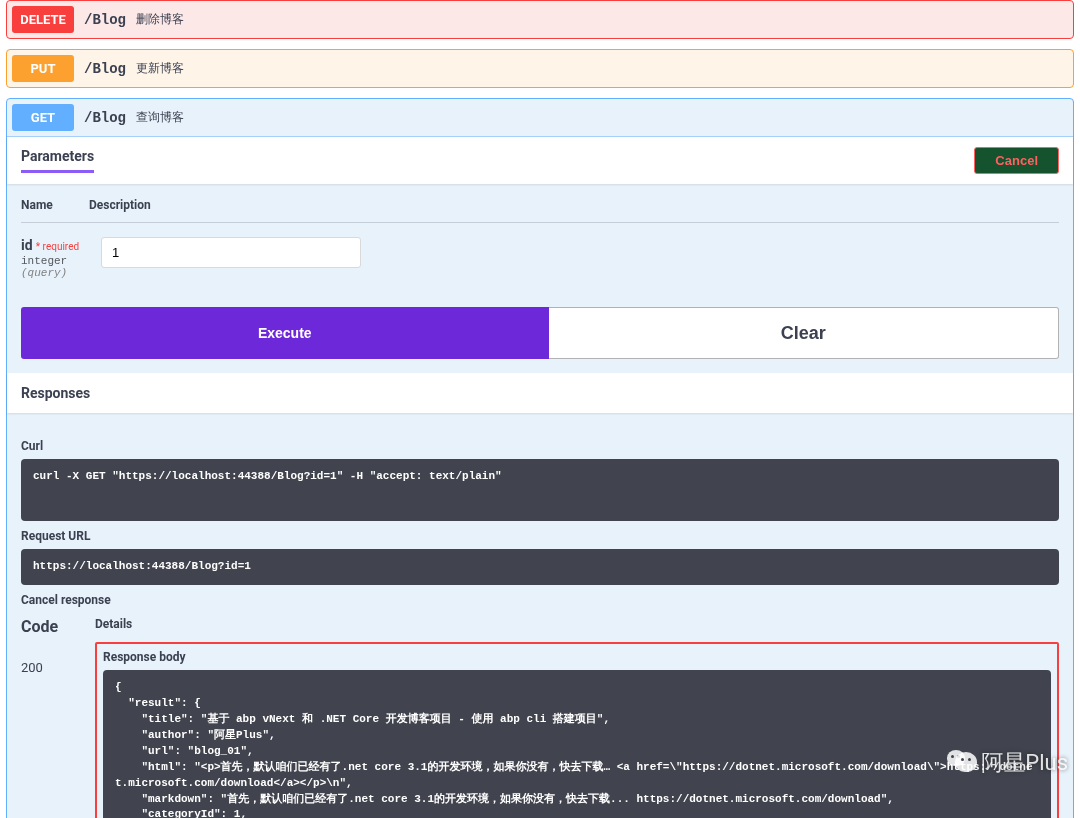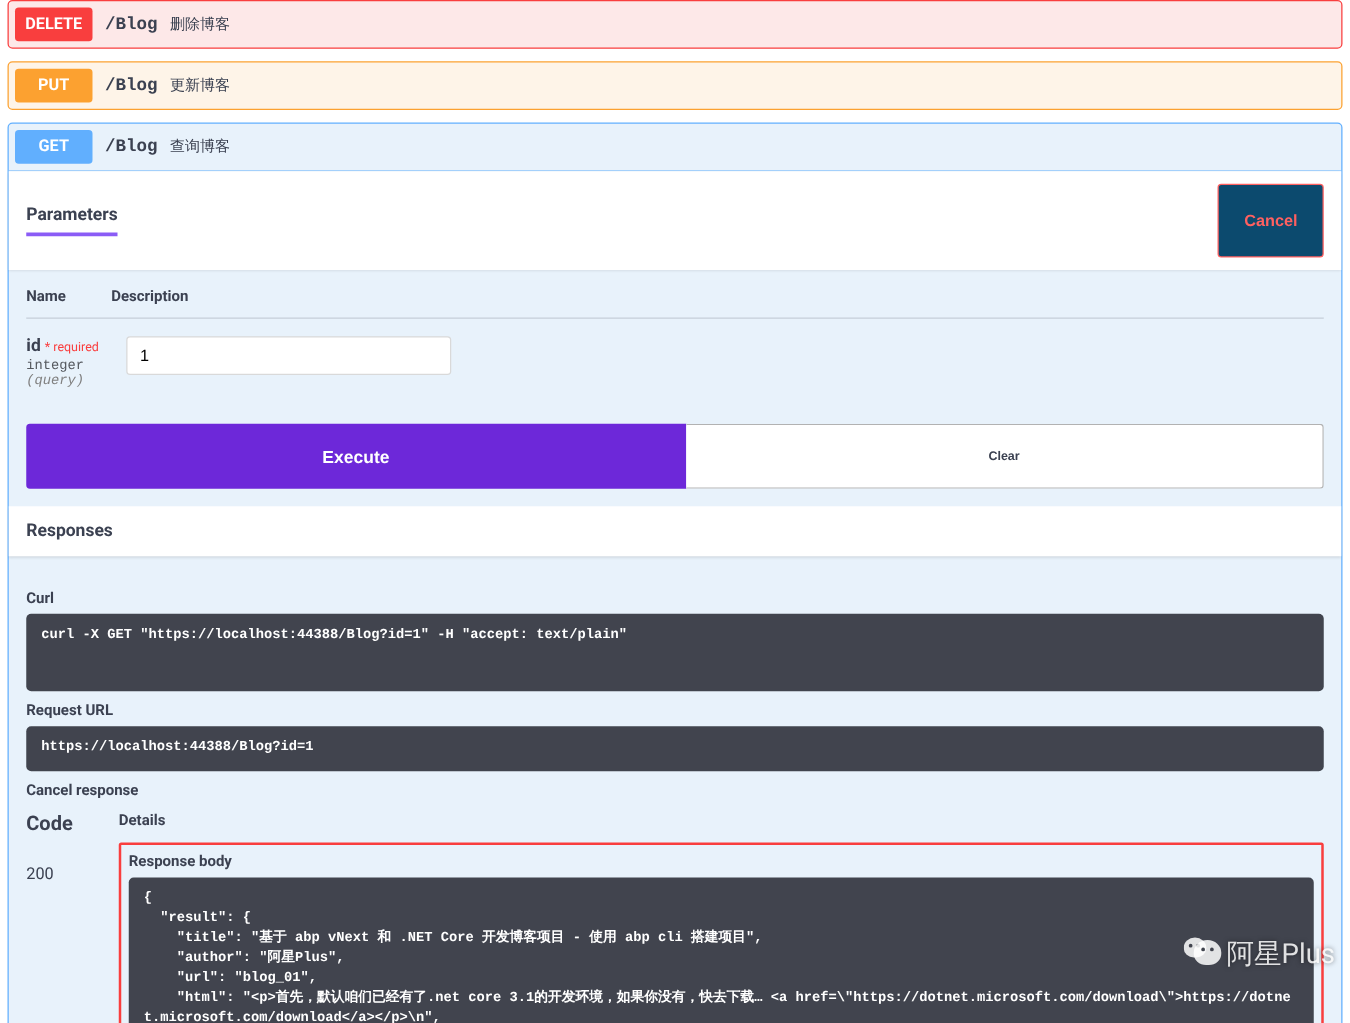"Cancel" .btn-cancel { background: #0c4a6e -> #14532d; padding: 21px 20px -> 5px 20px }
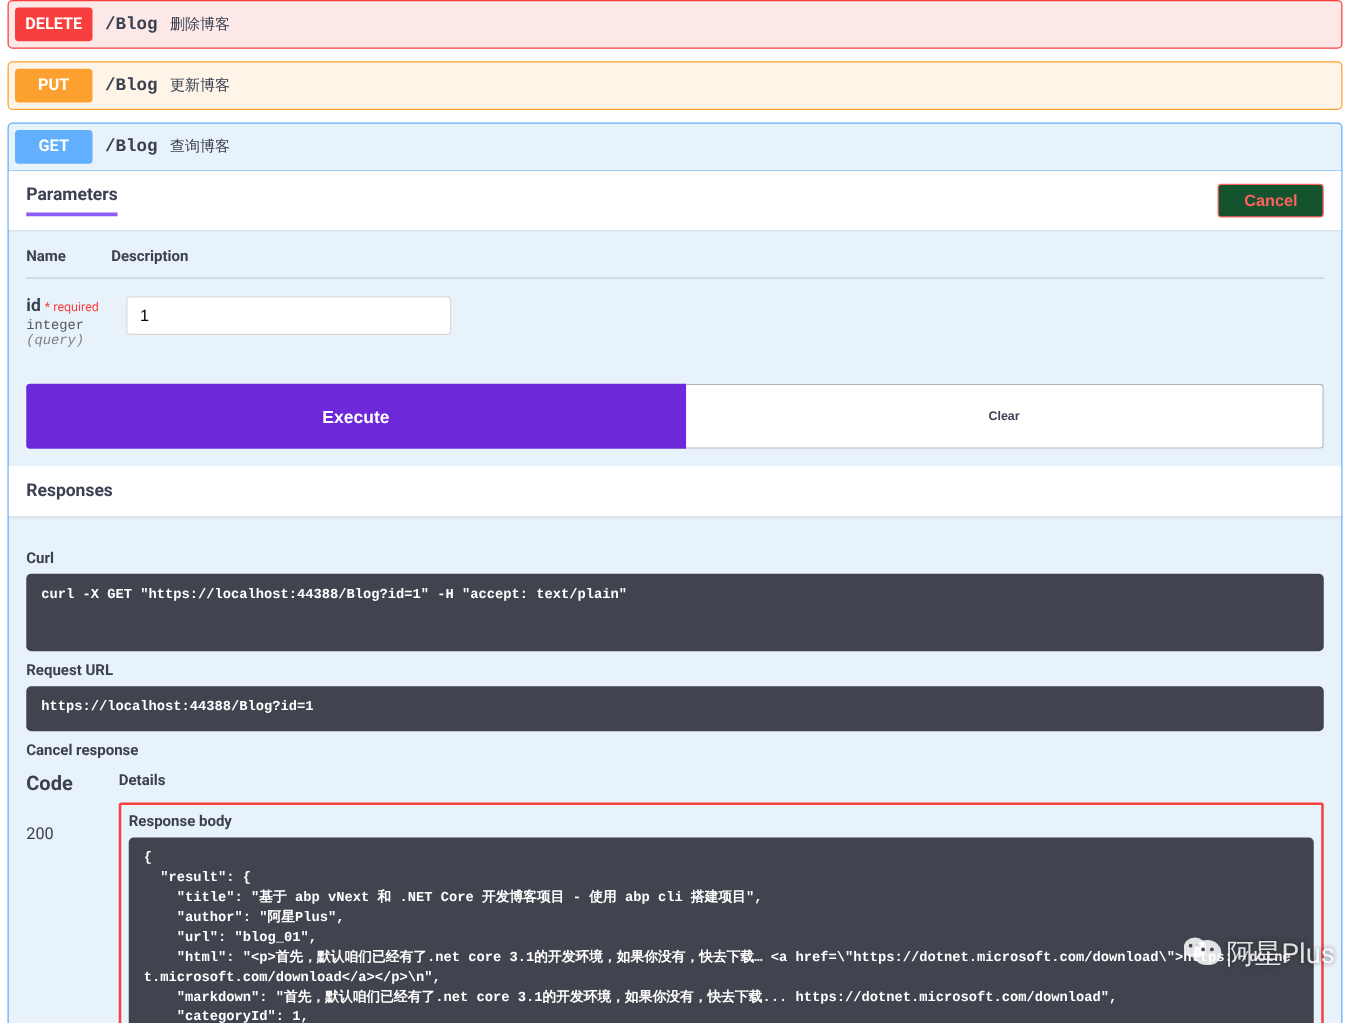"Clear" .btn-clear { font-size: 10px -> 18px }
